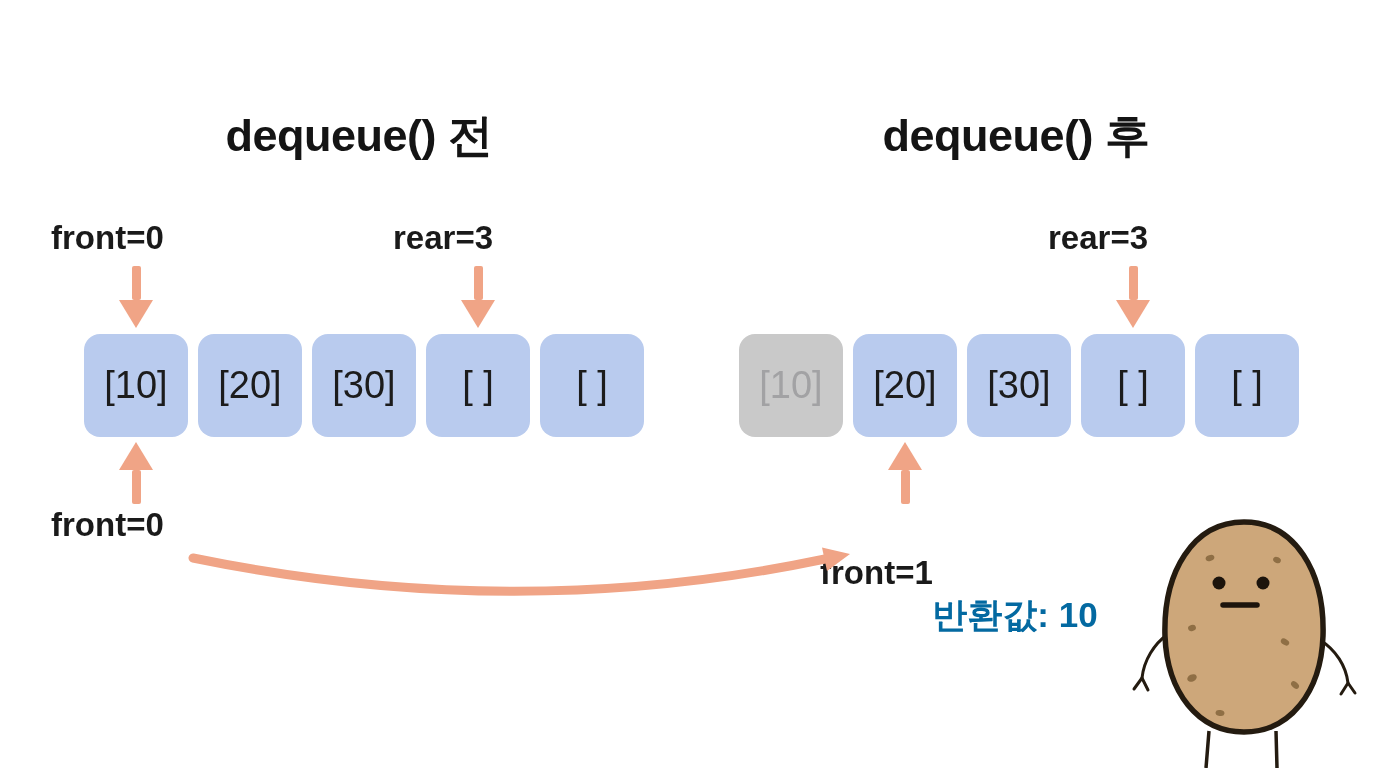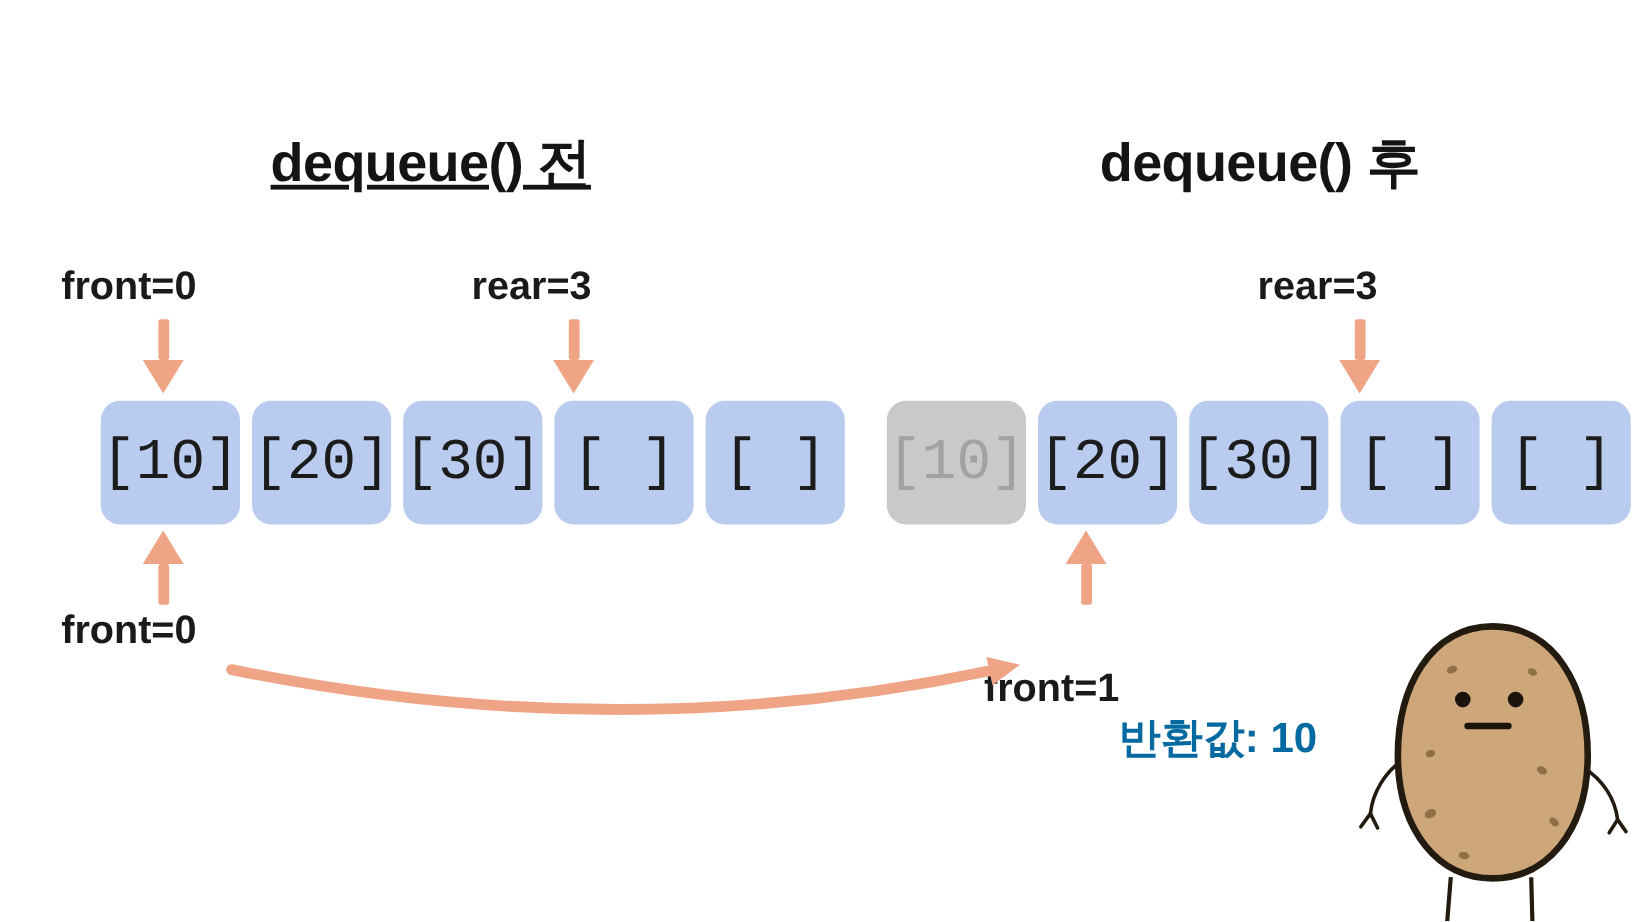"dequeue() 전" .title.before { text-decoration: underline -> none }
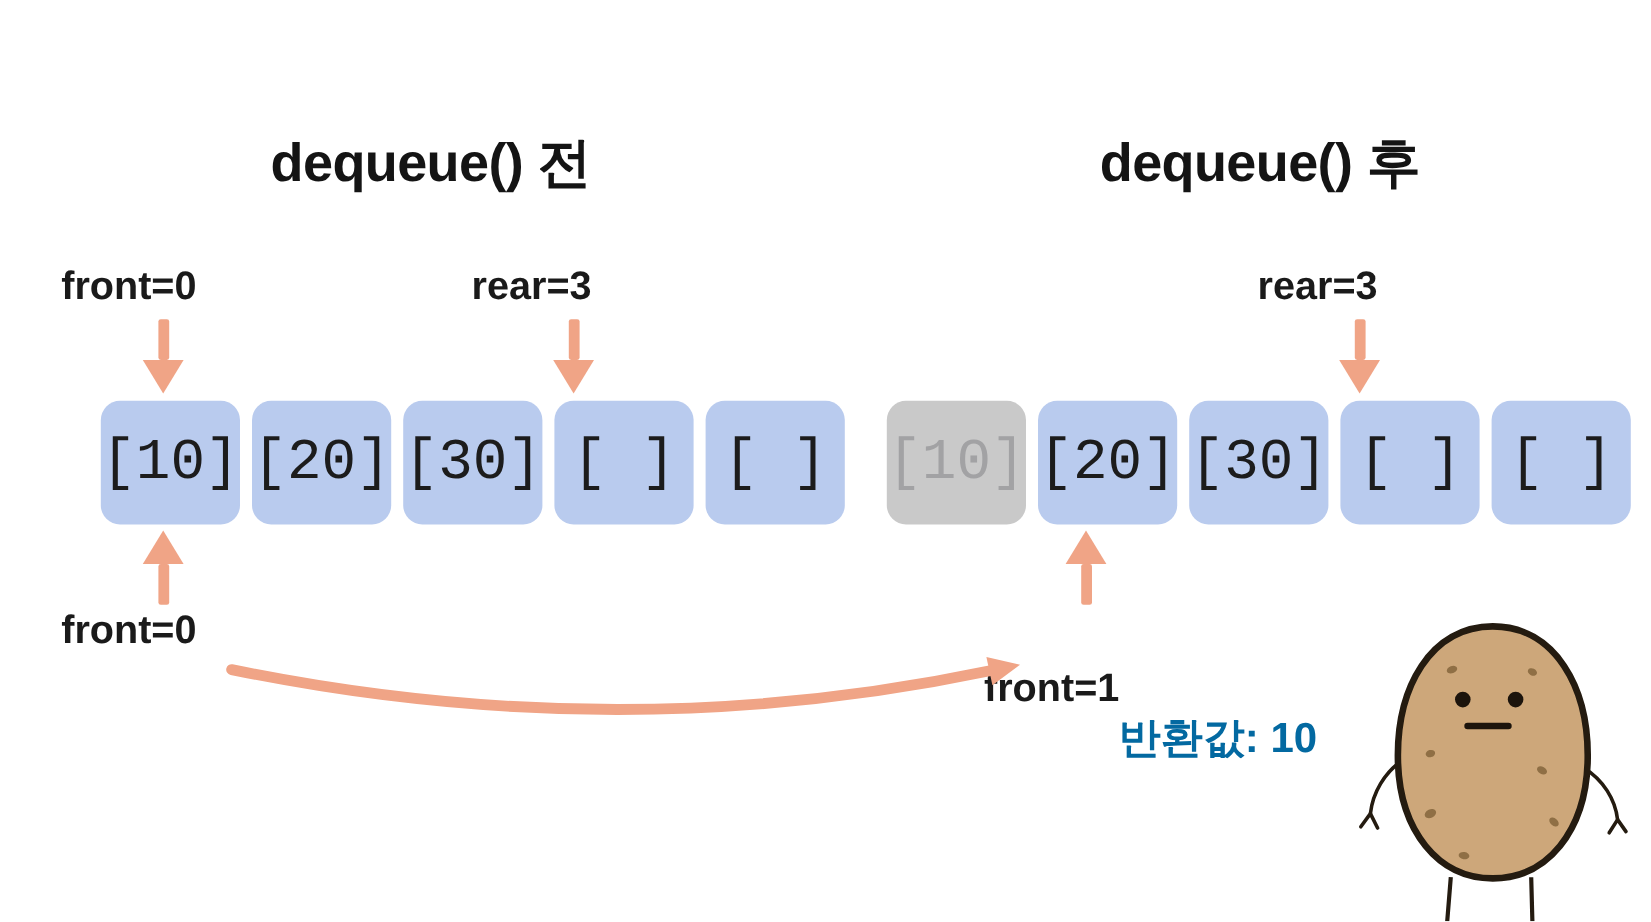"dequeue() 후" .title.after { left: 885px -> 851px }
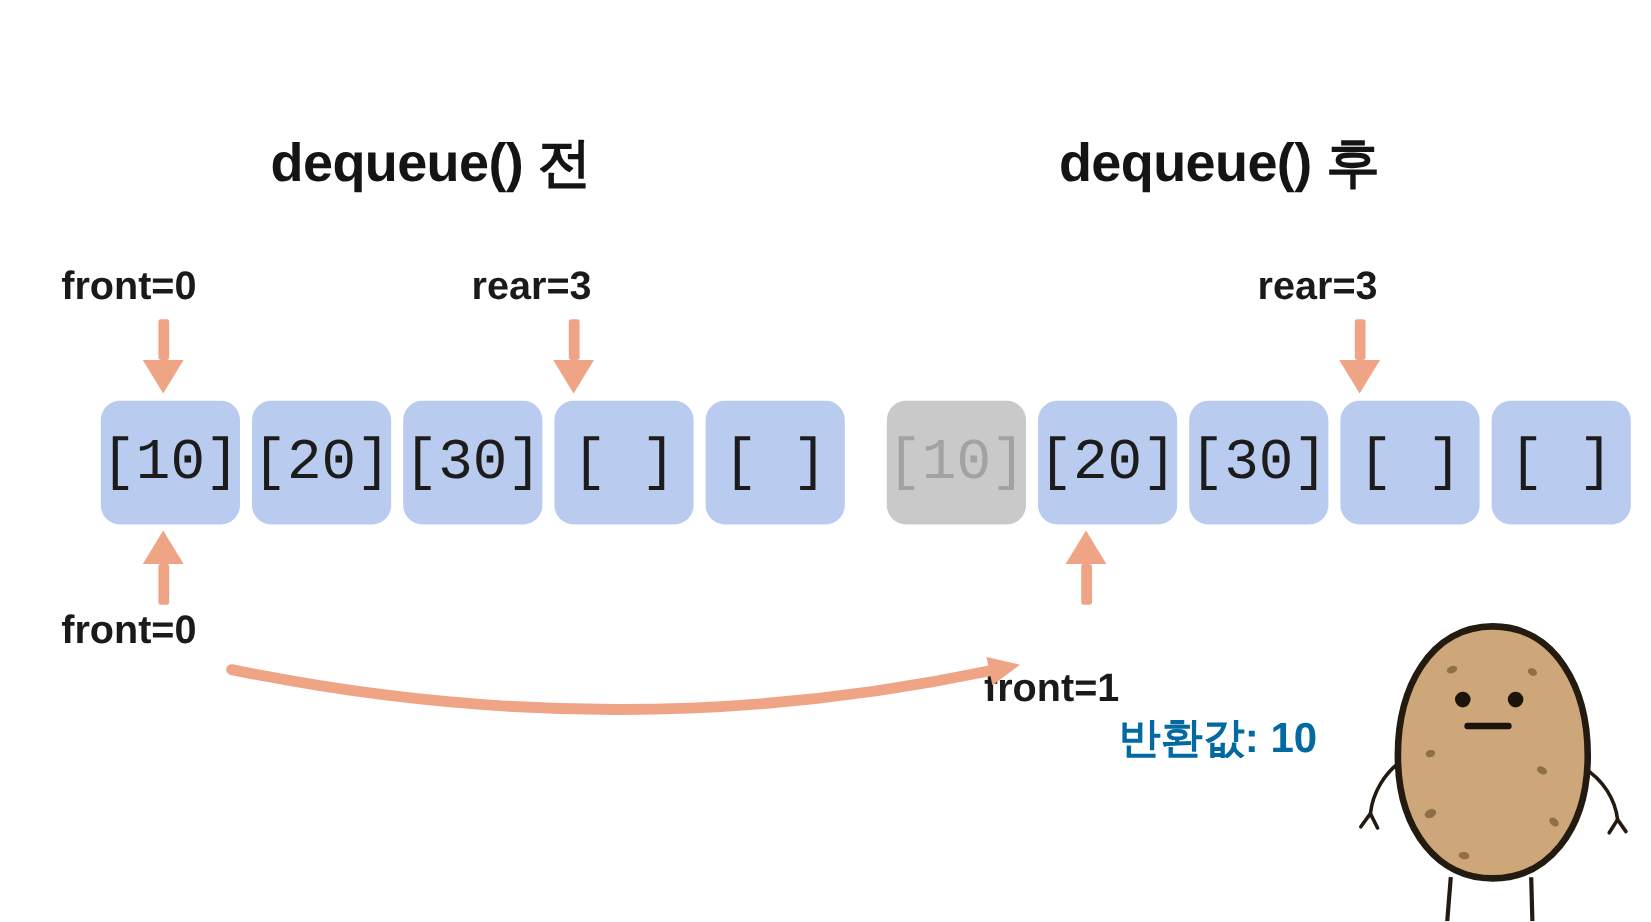"[10]" .cell { font-family: Liberation Mono, monospace -> none; font-size: 48px -> 38px; width: 116px -> 104px }
